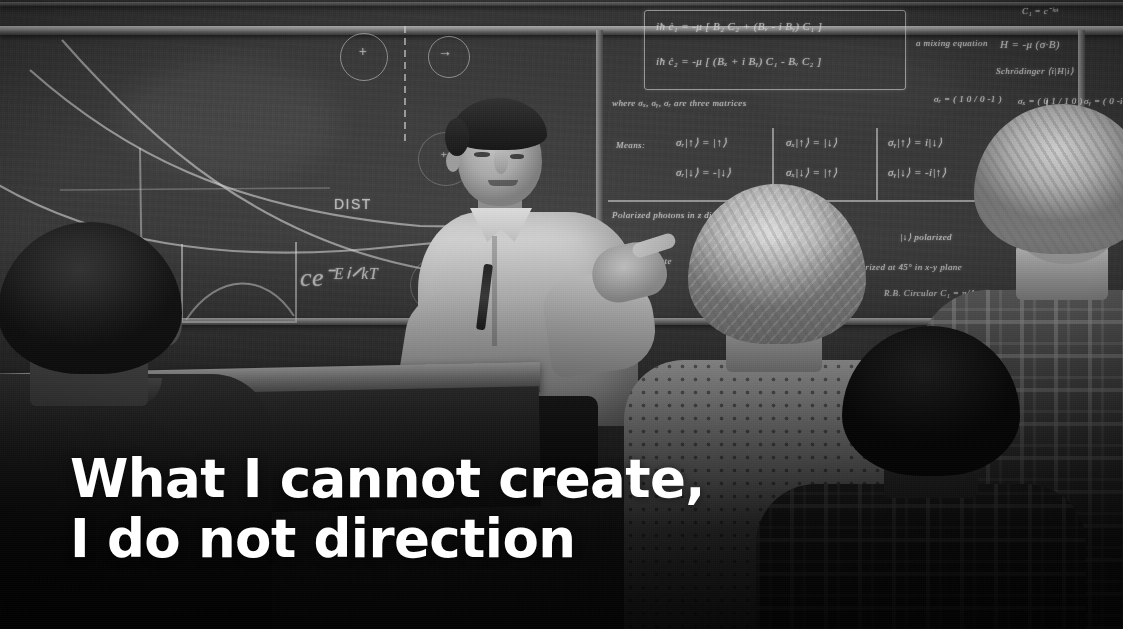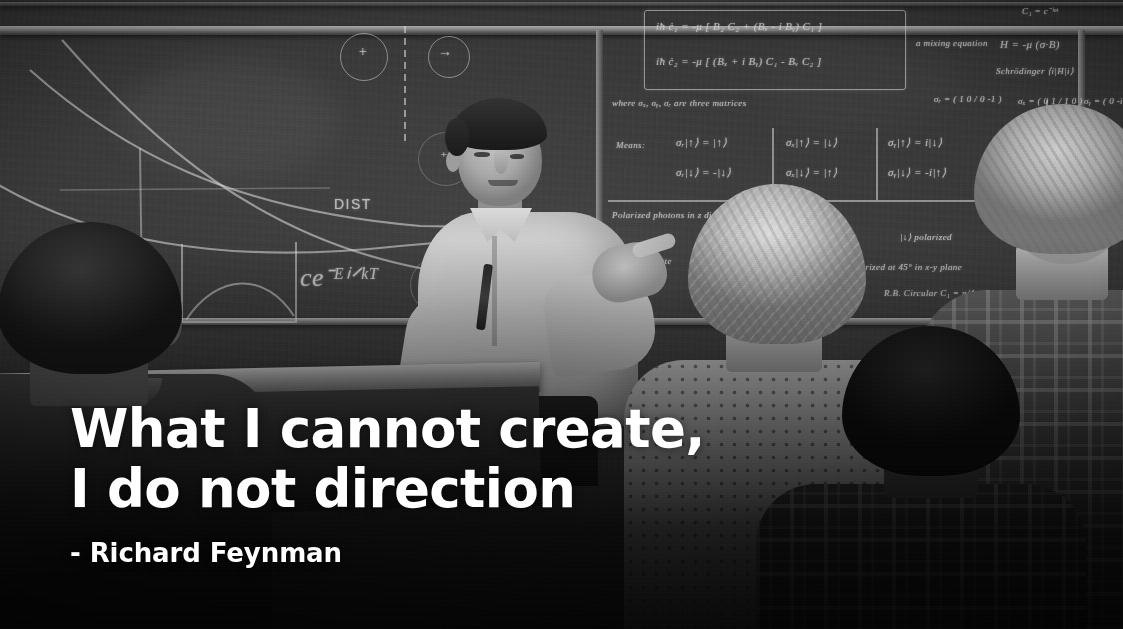"- Richard Feynman" div.attribution { html: <div>- Richard Feynman</div> -> none }
